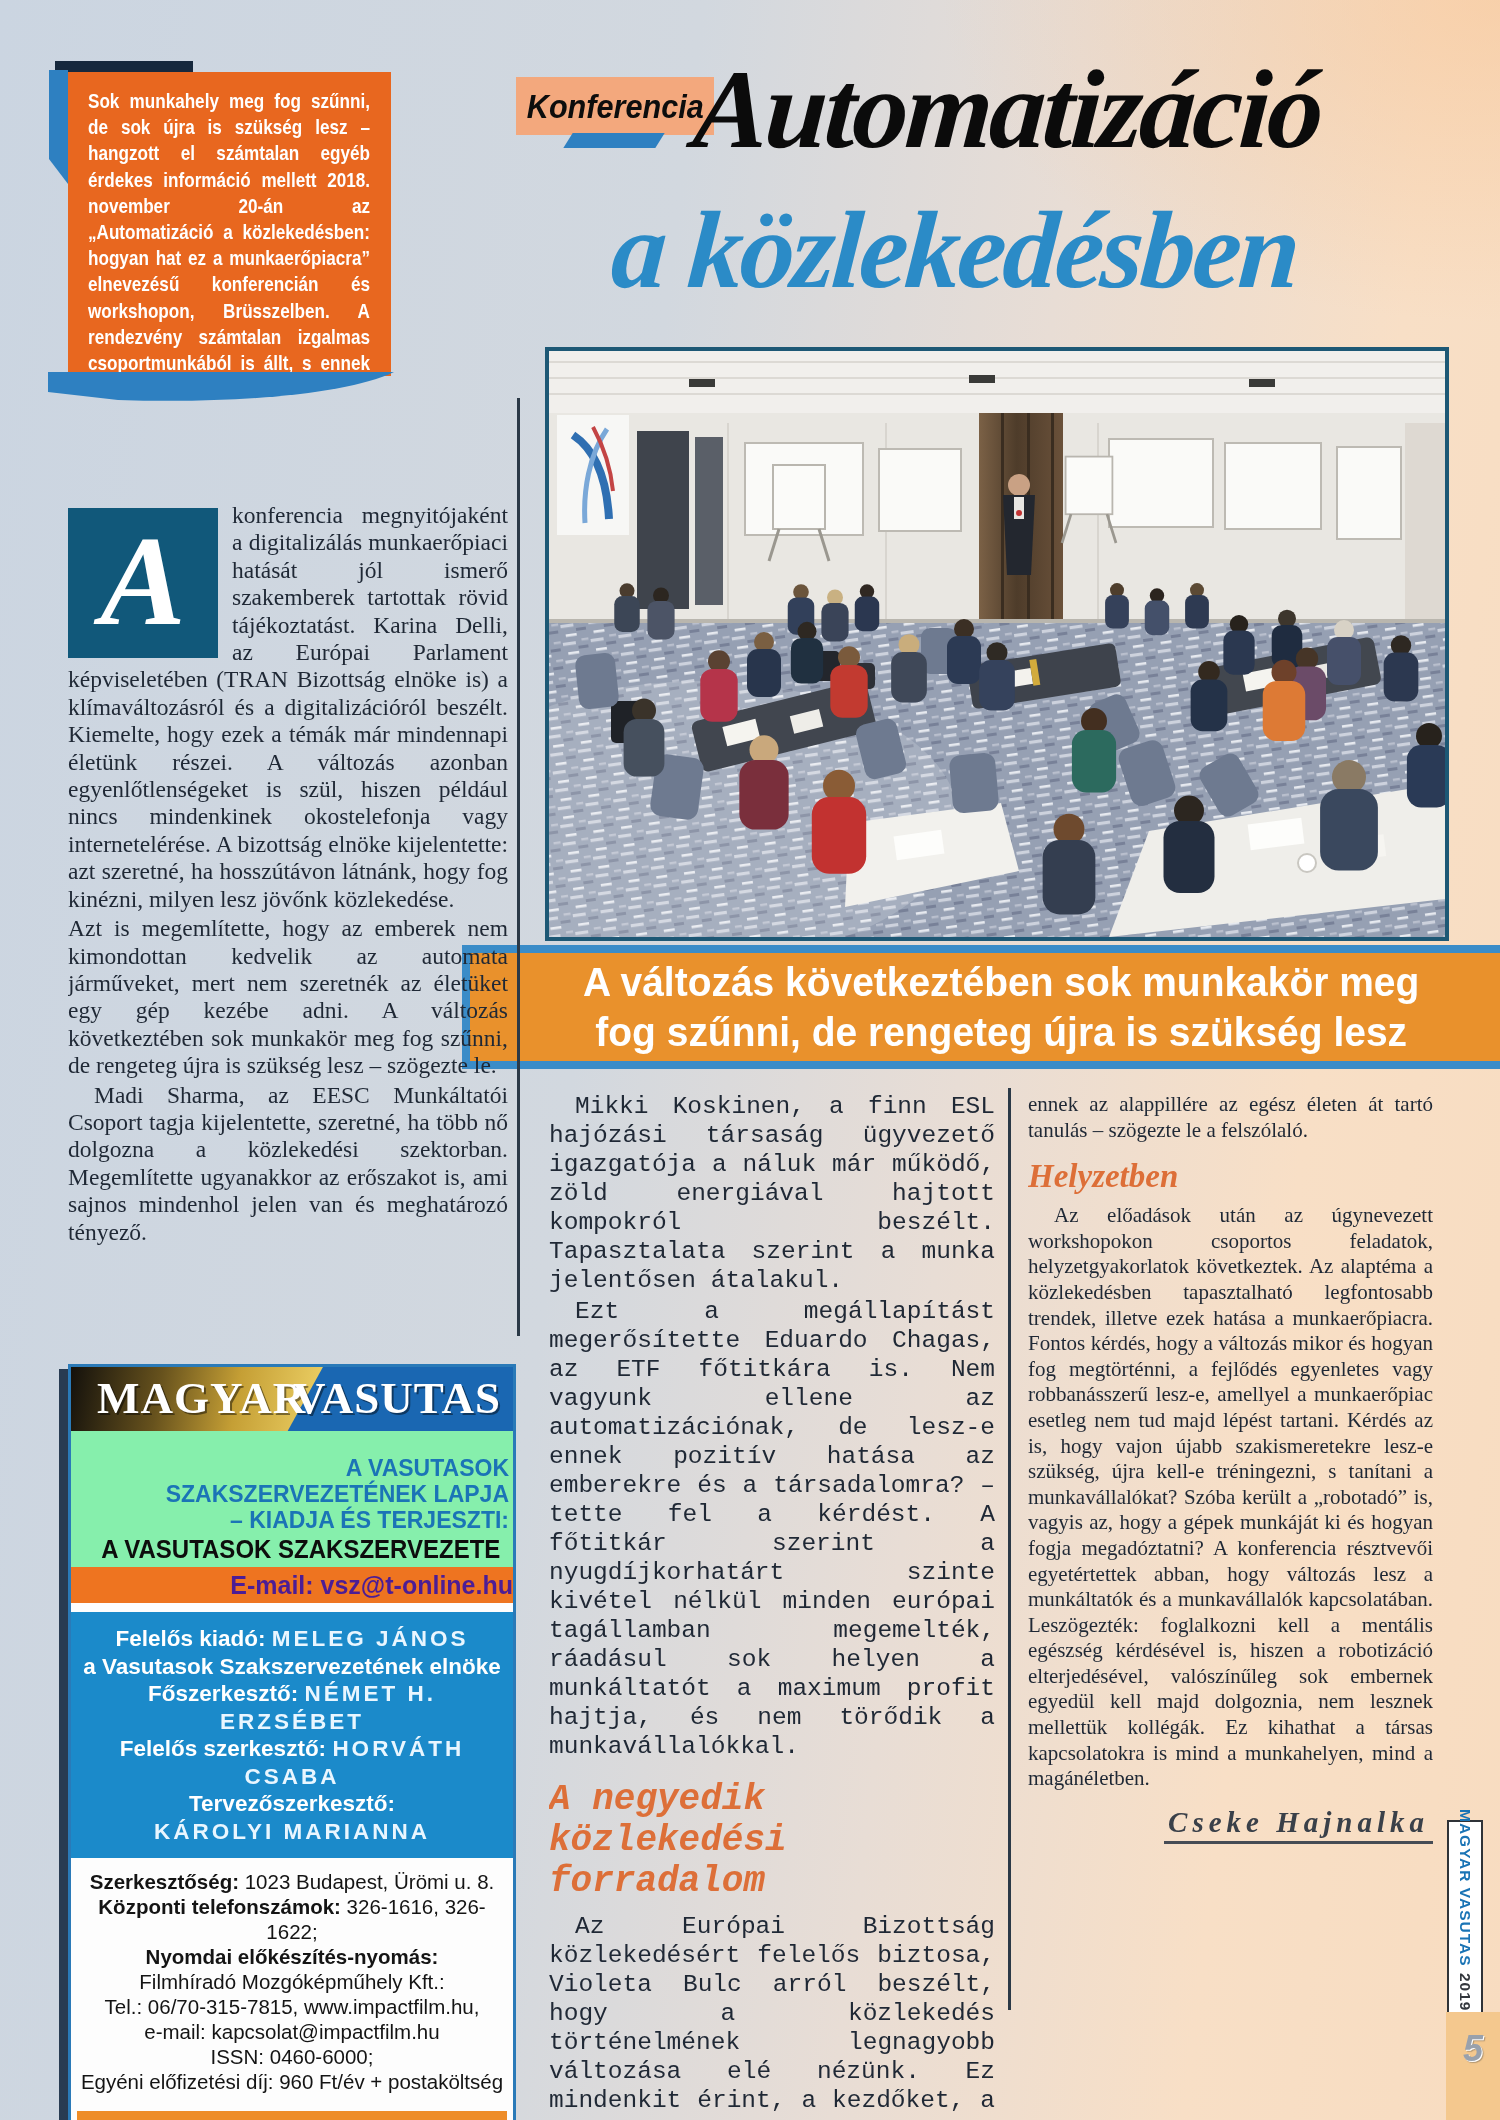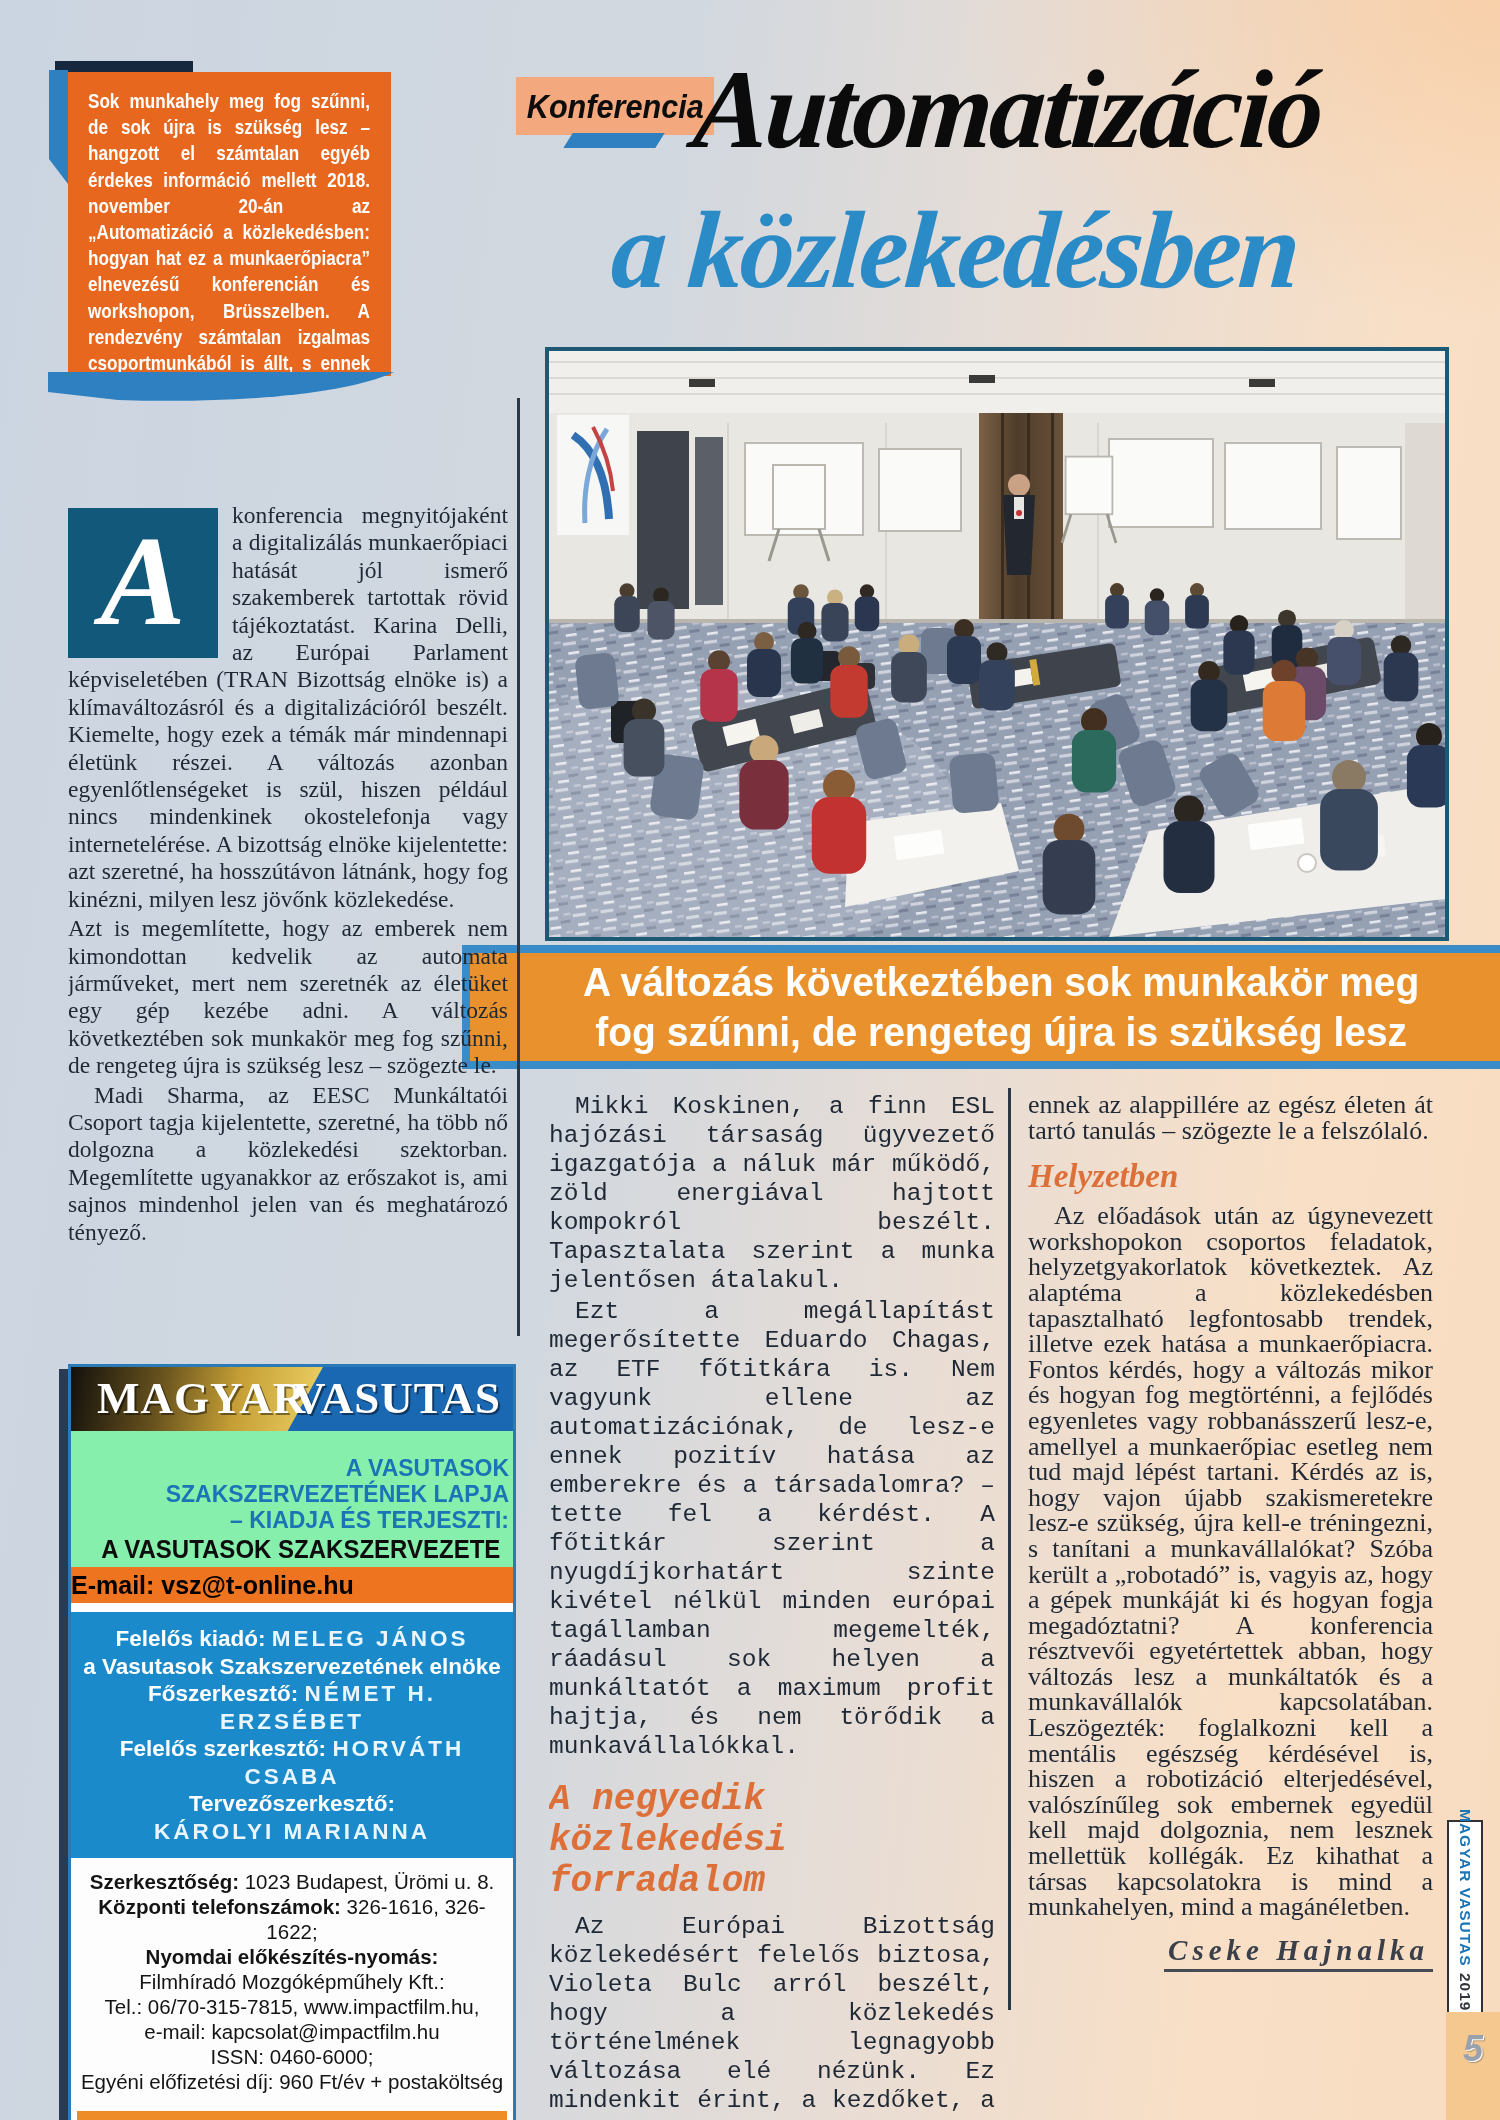"ennek az alappillére az egész" .col-3 .bp { font-size: 26px -> 21px }
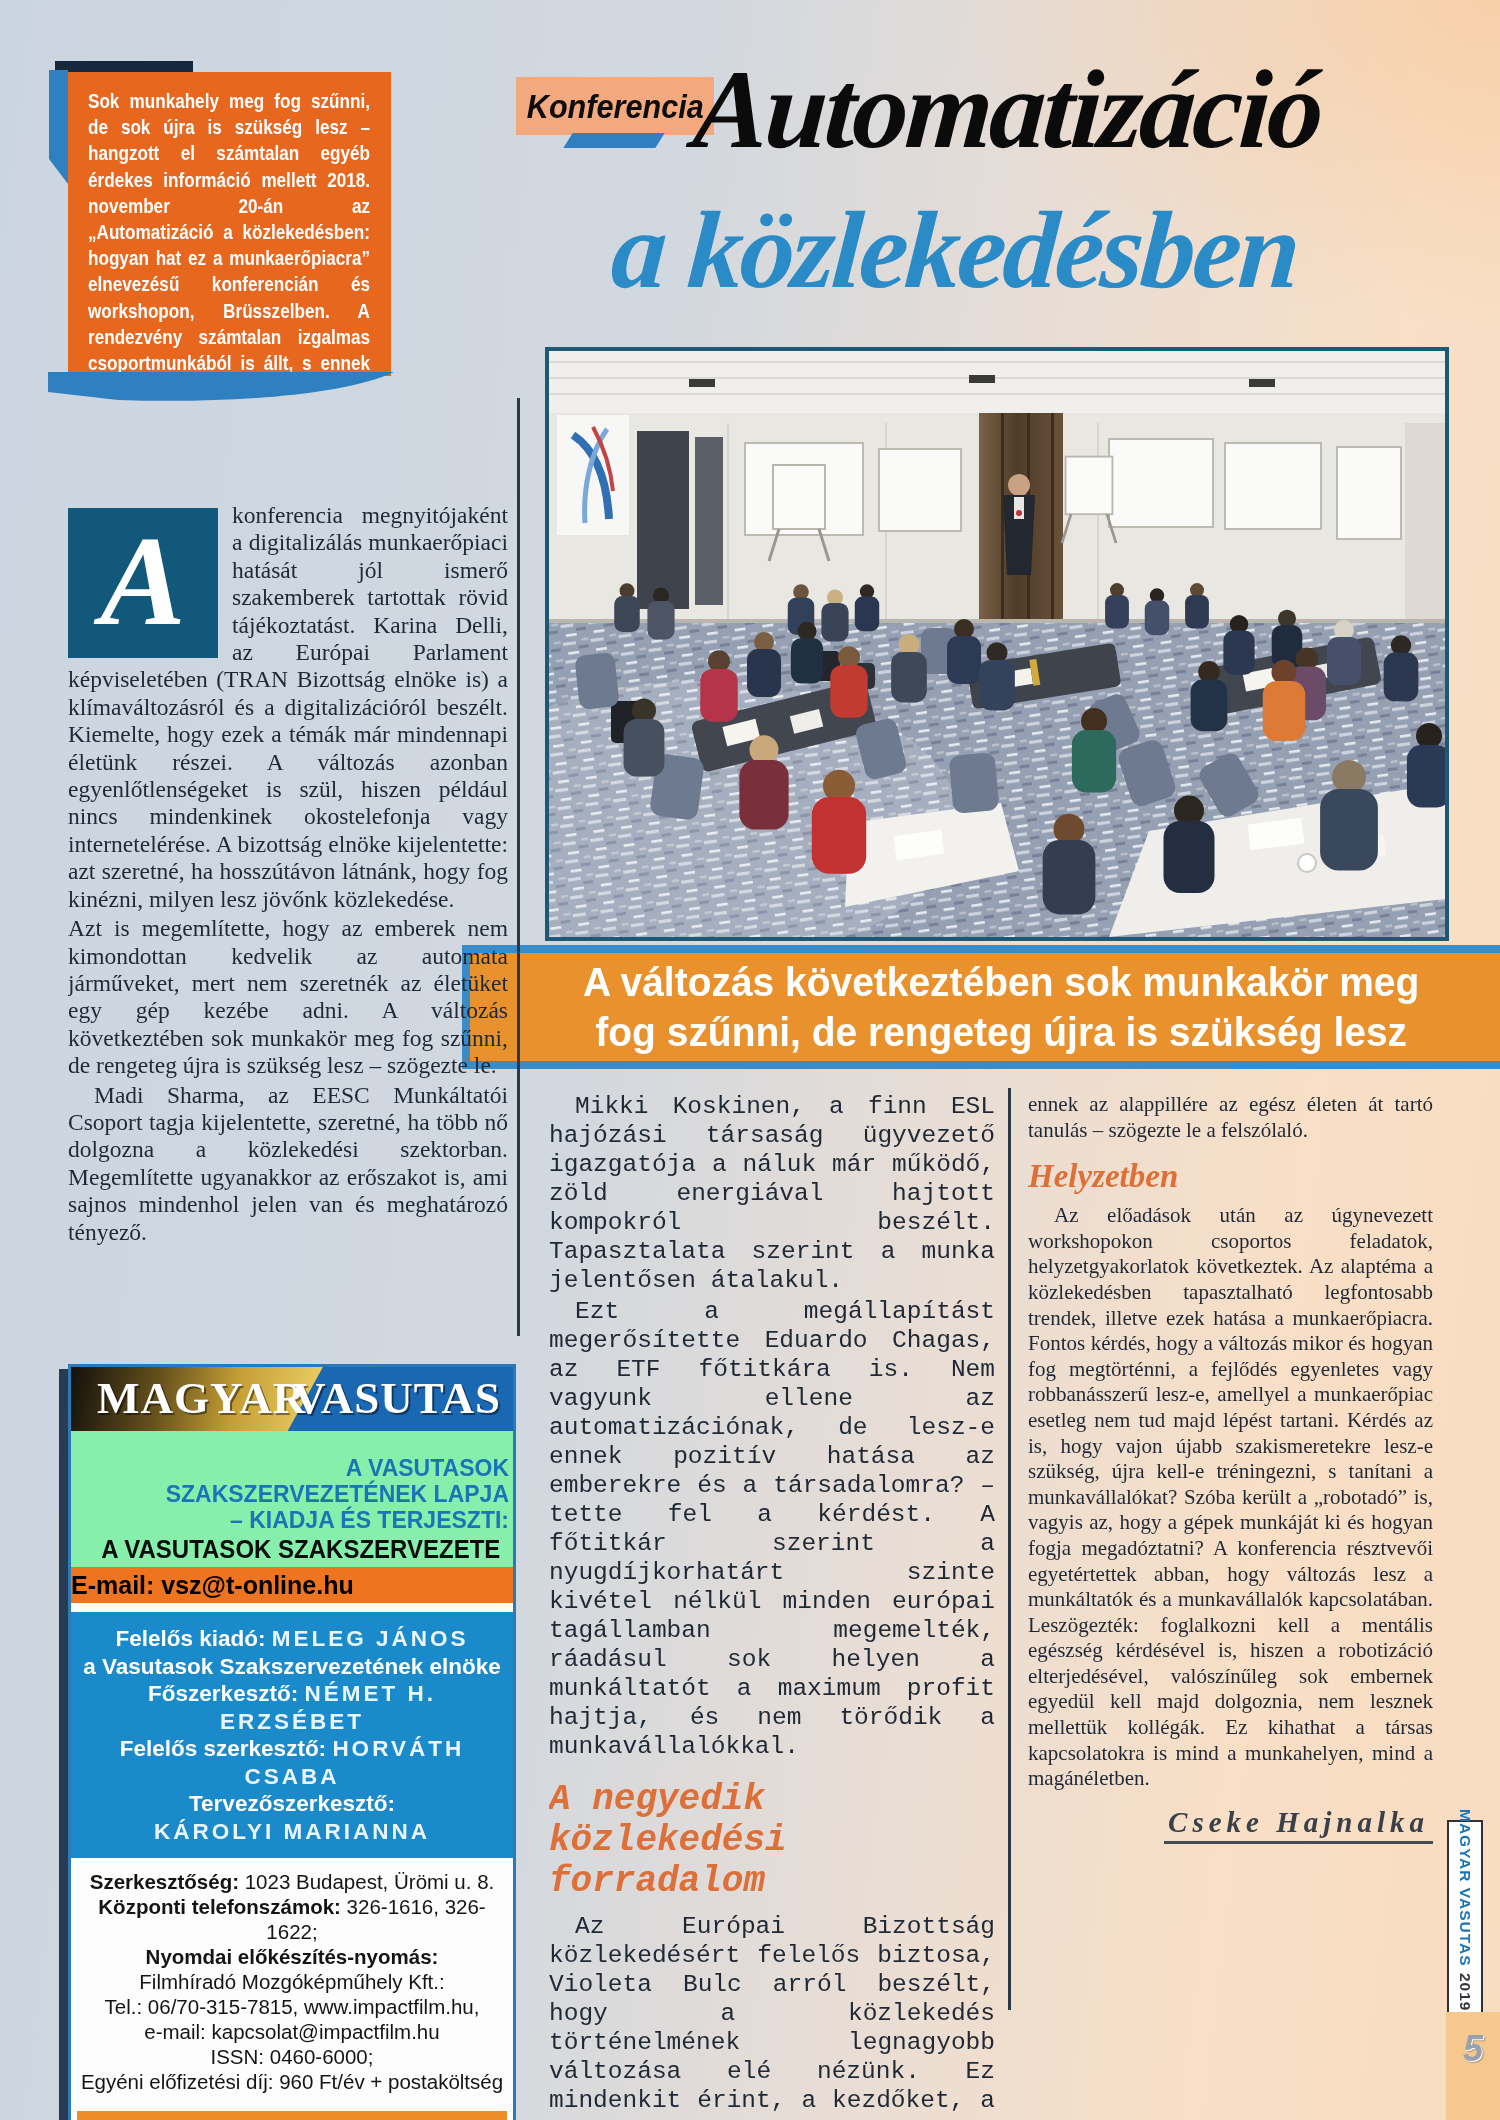"E-mail: vsz@t-online.hu" .mh-email { color: #000000 -> #4c1d95; text-align: left -> right }
